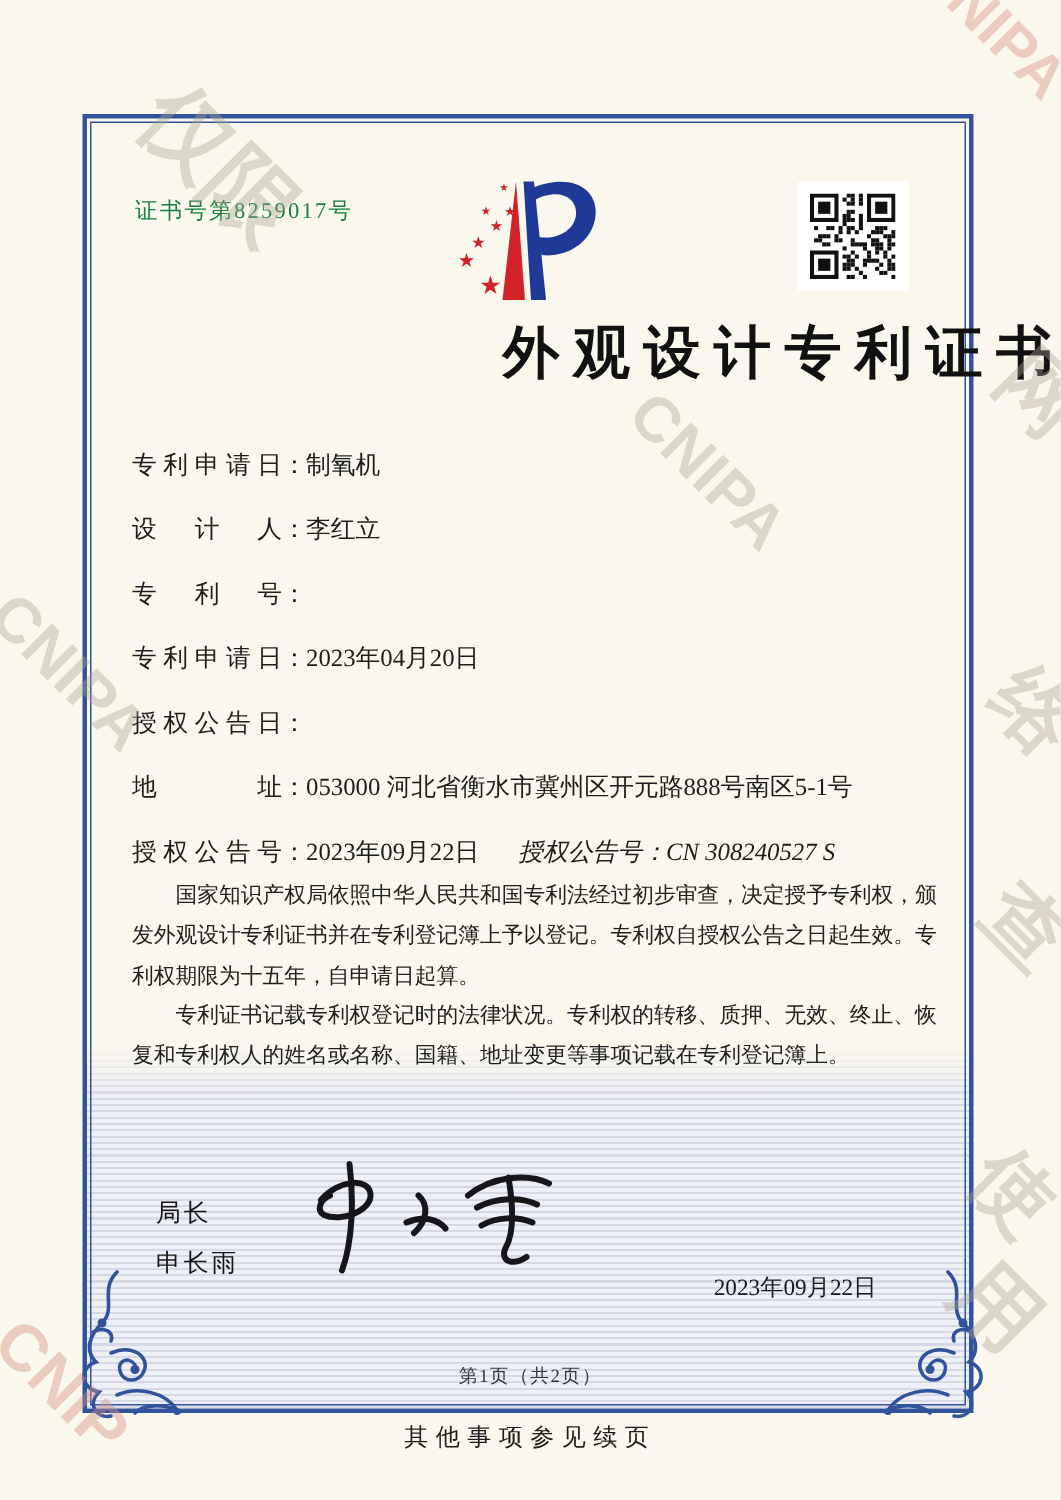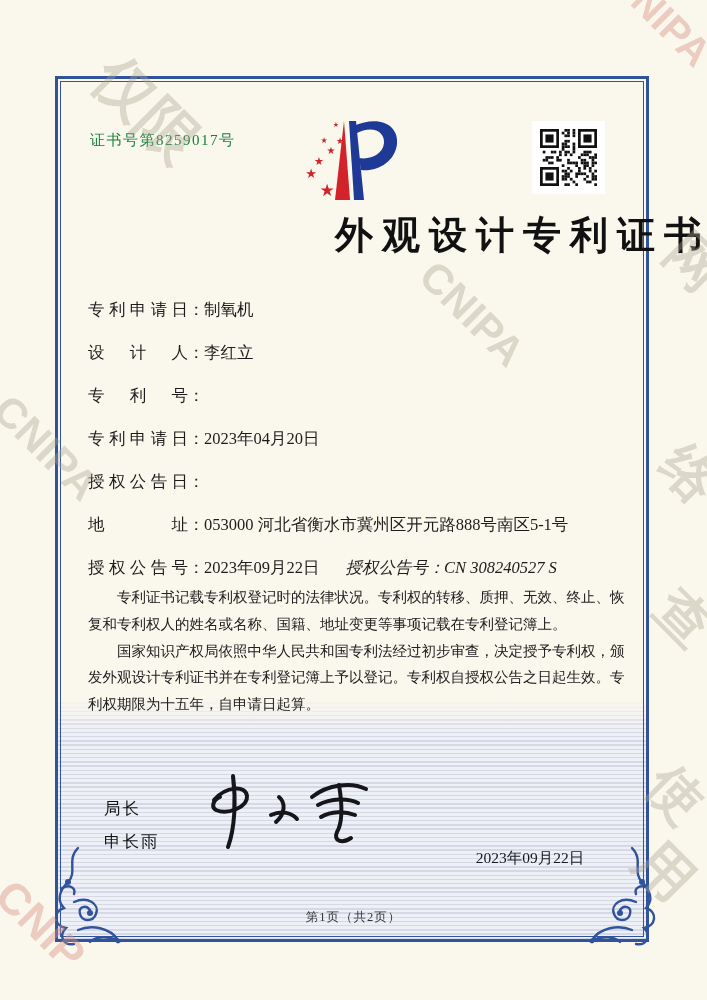"专利证书记载专利权登记时的法律状况。专利权的转移、质押、无效、终止、恢复和专利权" p { order: before "国家知识产权局依照中华人民共和国专利法经过初步审查，决定授予专利权，颁发外观设计" -> after "国家知识产权局依照中华人民共和国专利法经过初步审查，决定授予专利权，颁发外观设计" }
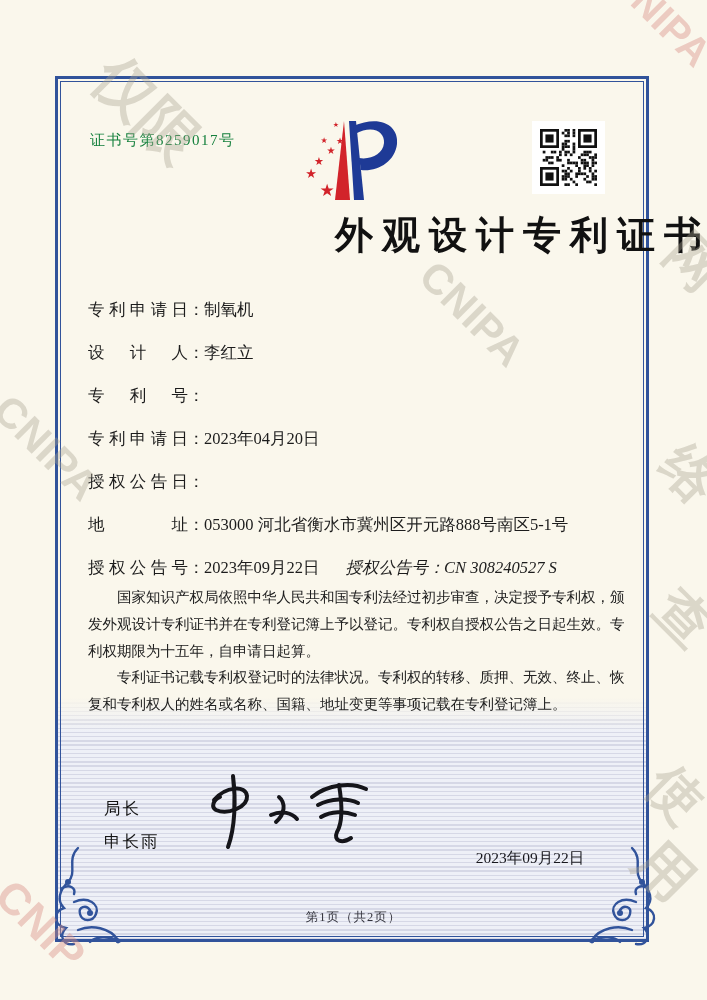"其他事项参见续页" div.footer-note { html: none -> <div>其他事项参见续页</div> }
